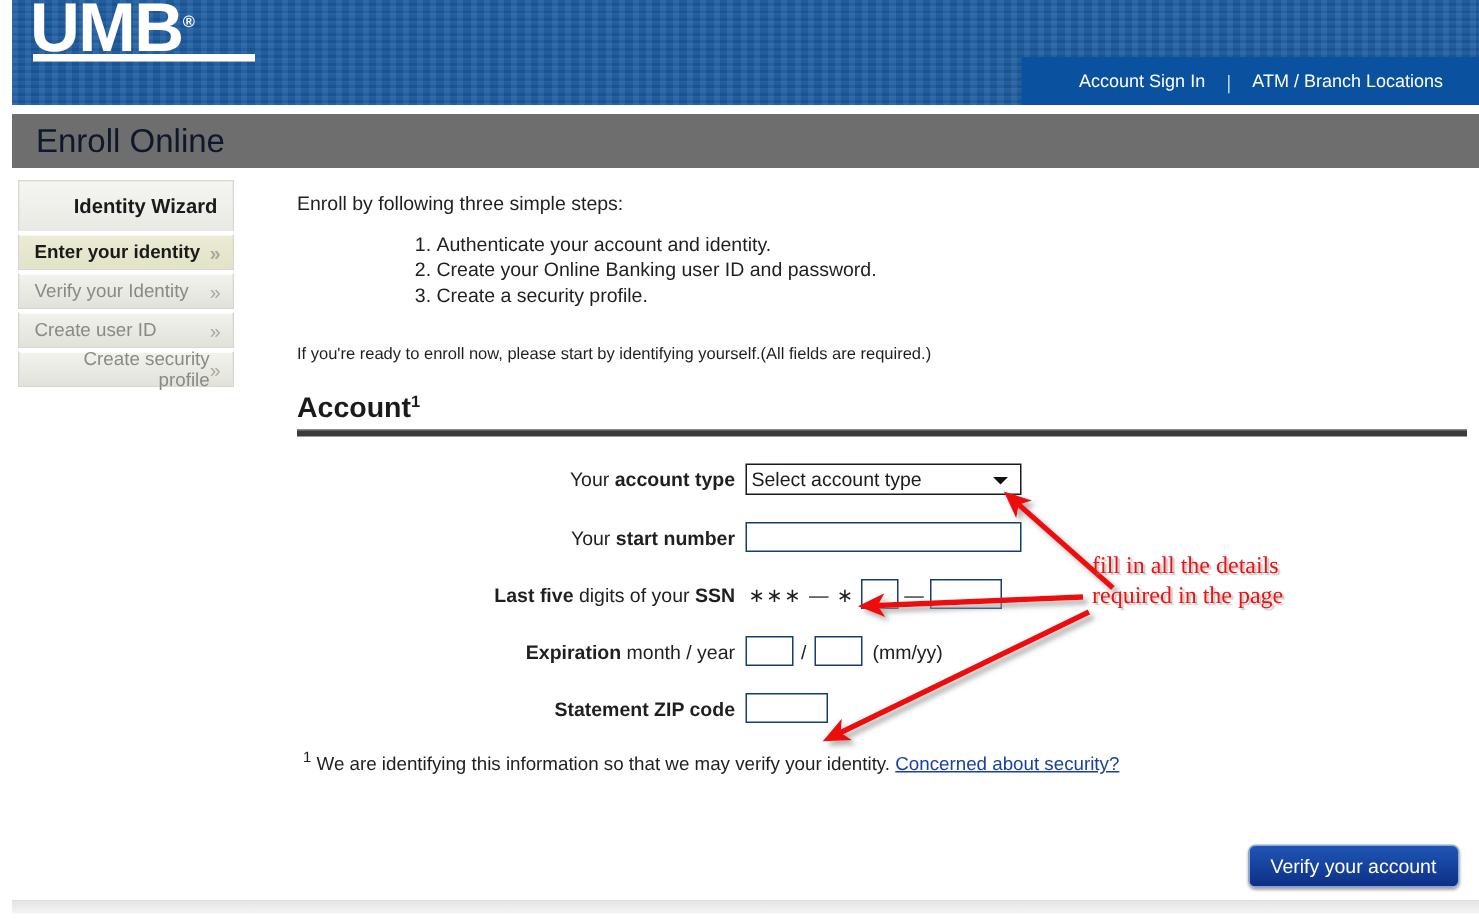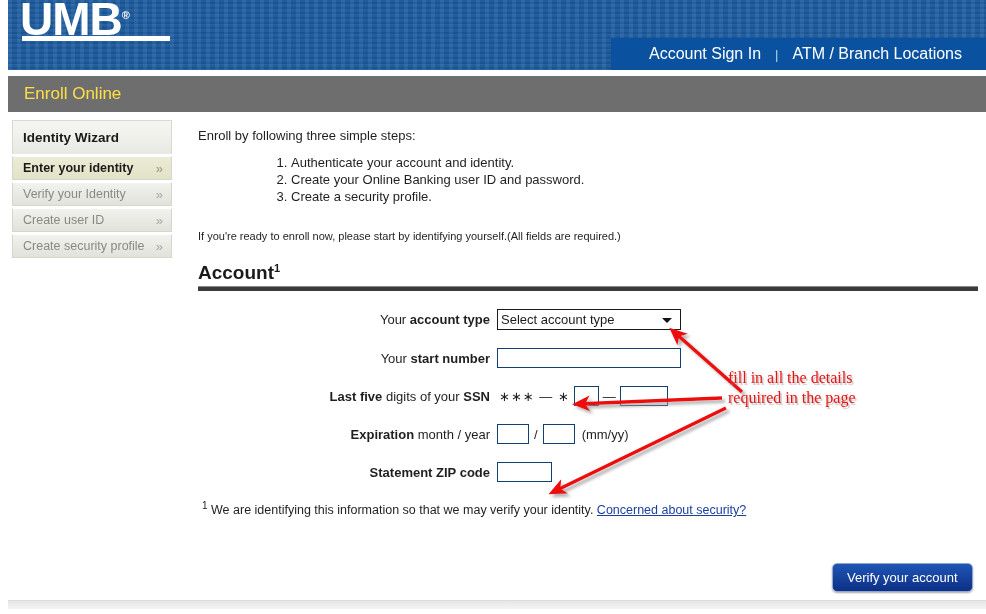"Account Sign In" .topnav a { font-size: 16px -> 12px }
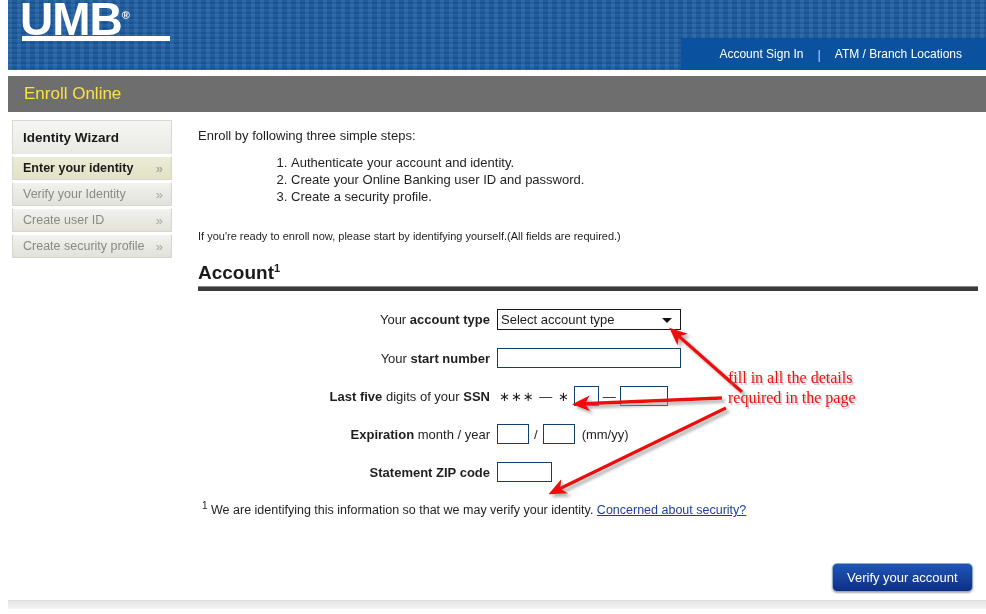"Enroll Online" .titlebar .title { color: #fde047 -> #0f172a; font-size: 17px -> 22px }
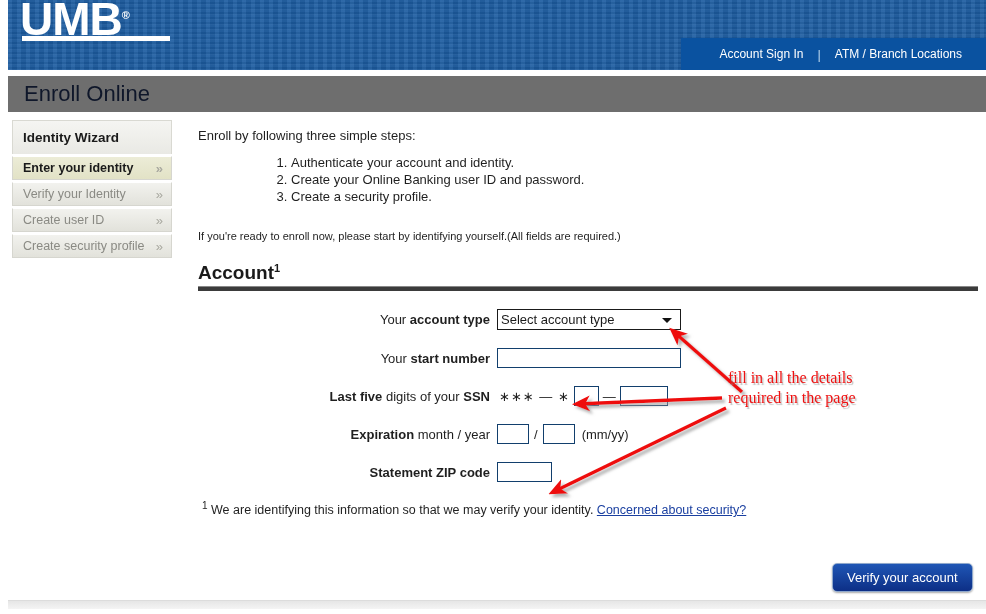"Identity Wizard" .sidebar { text-align: none -> right; width: 160px -> 144px }
